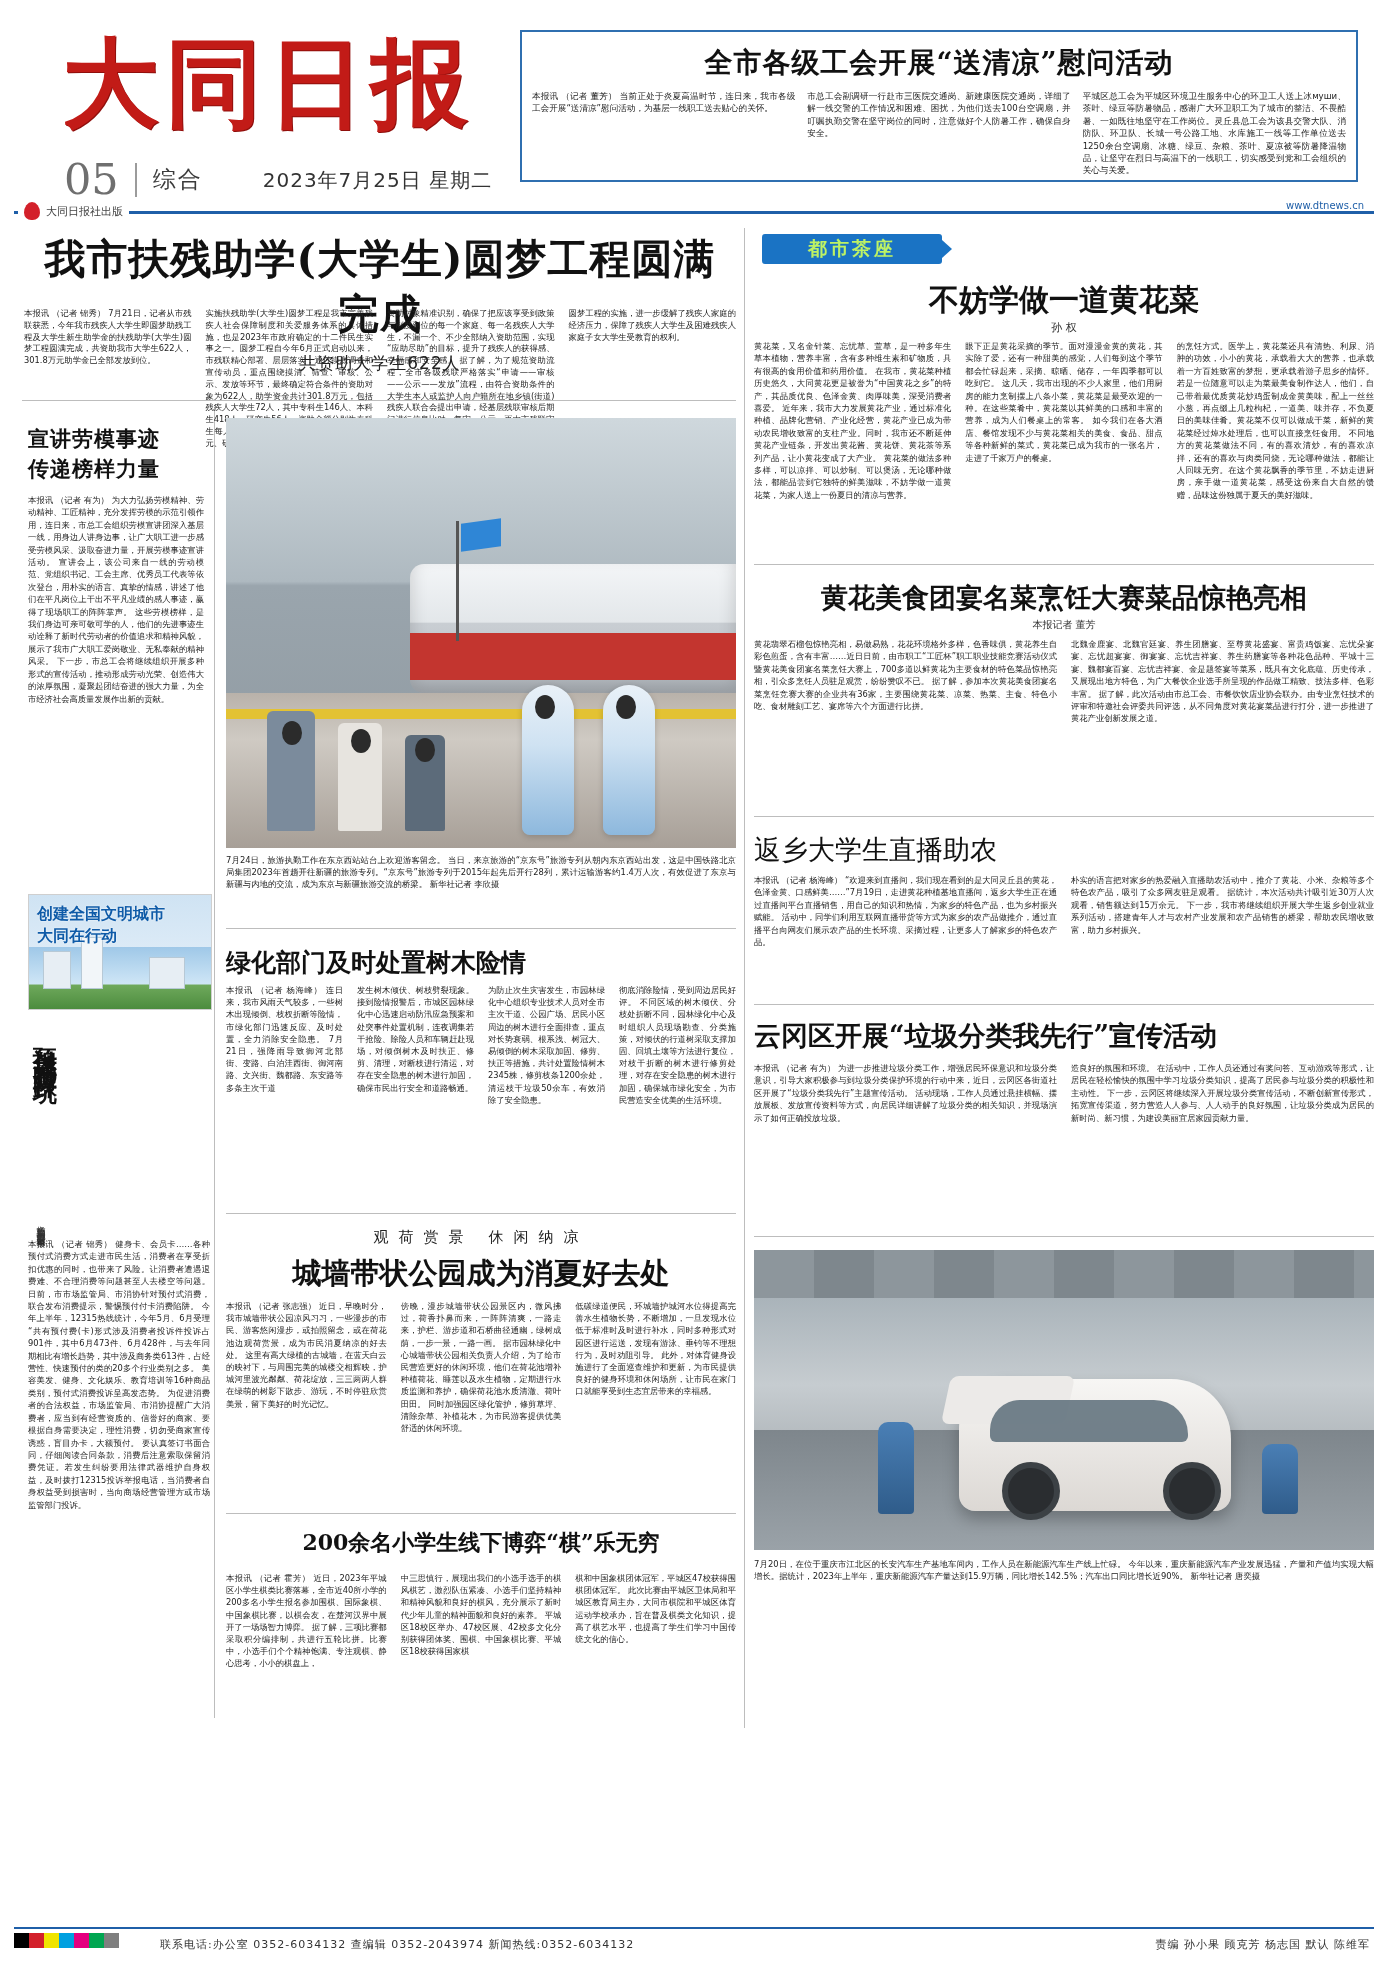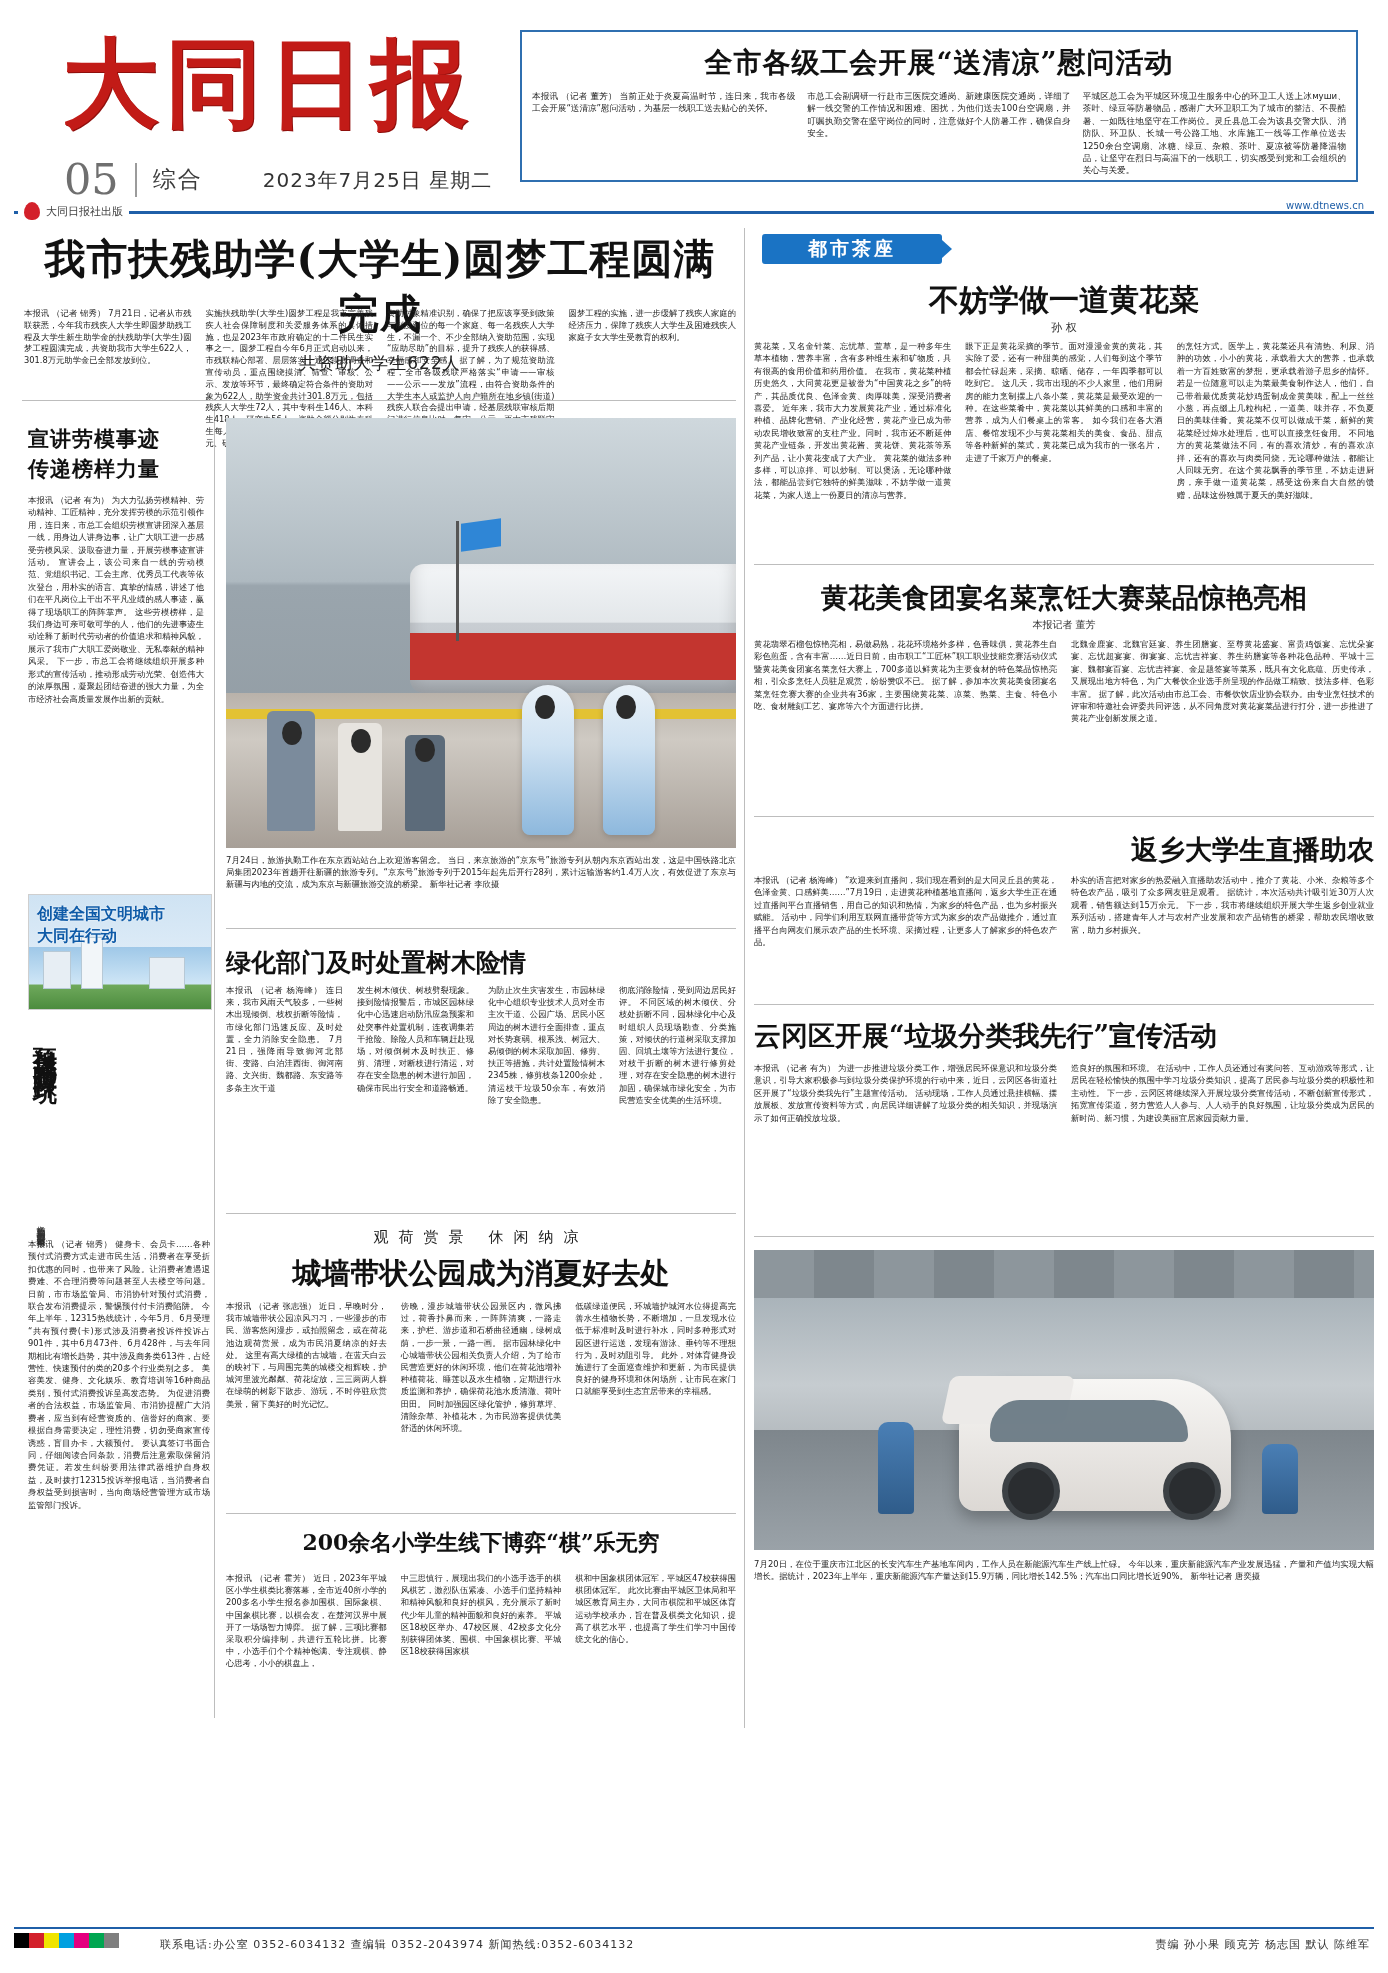"都市茶座" .badge span { color: #ffffff -> #bef264 }
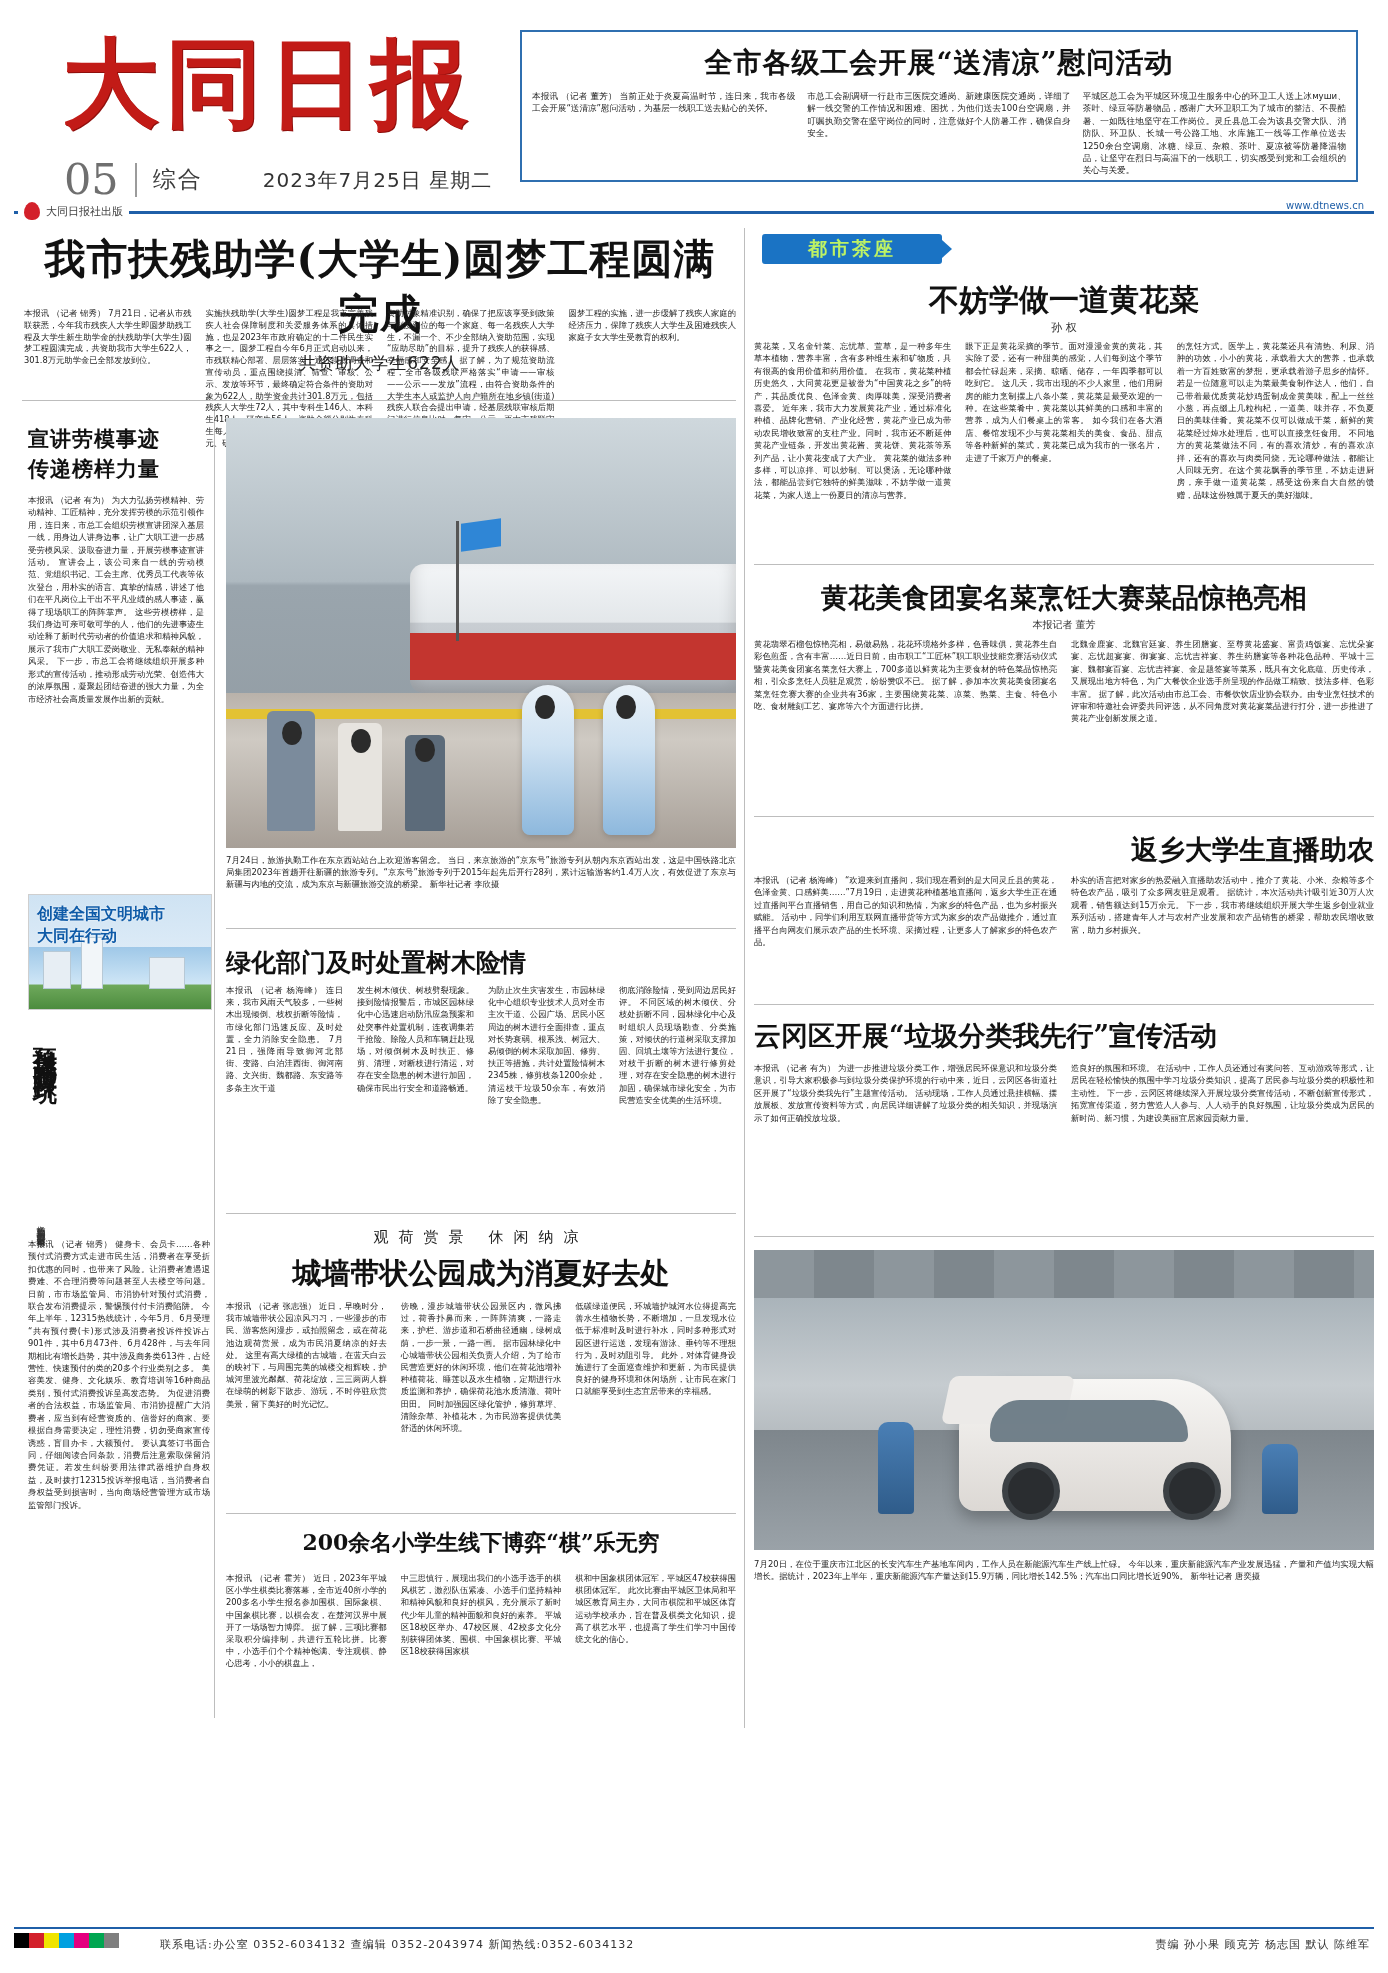"返乡大学生直播助农" .r-h3 { font-weight: bold -> normal; text-align: right -> left }
